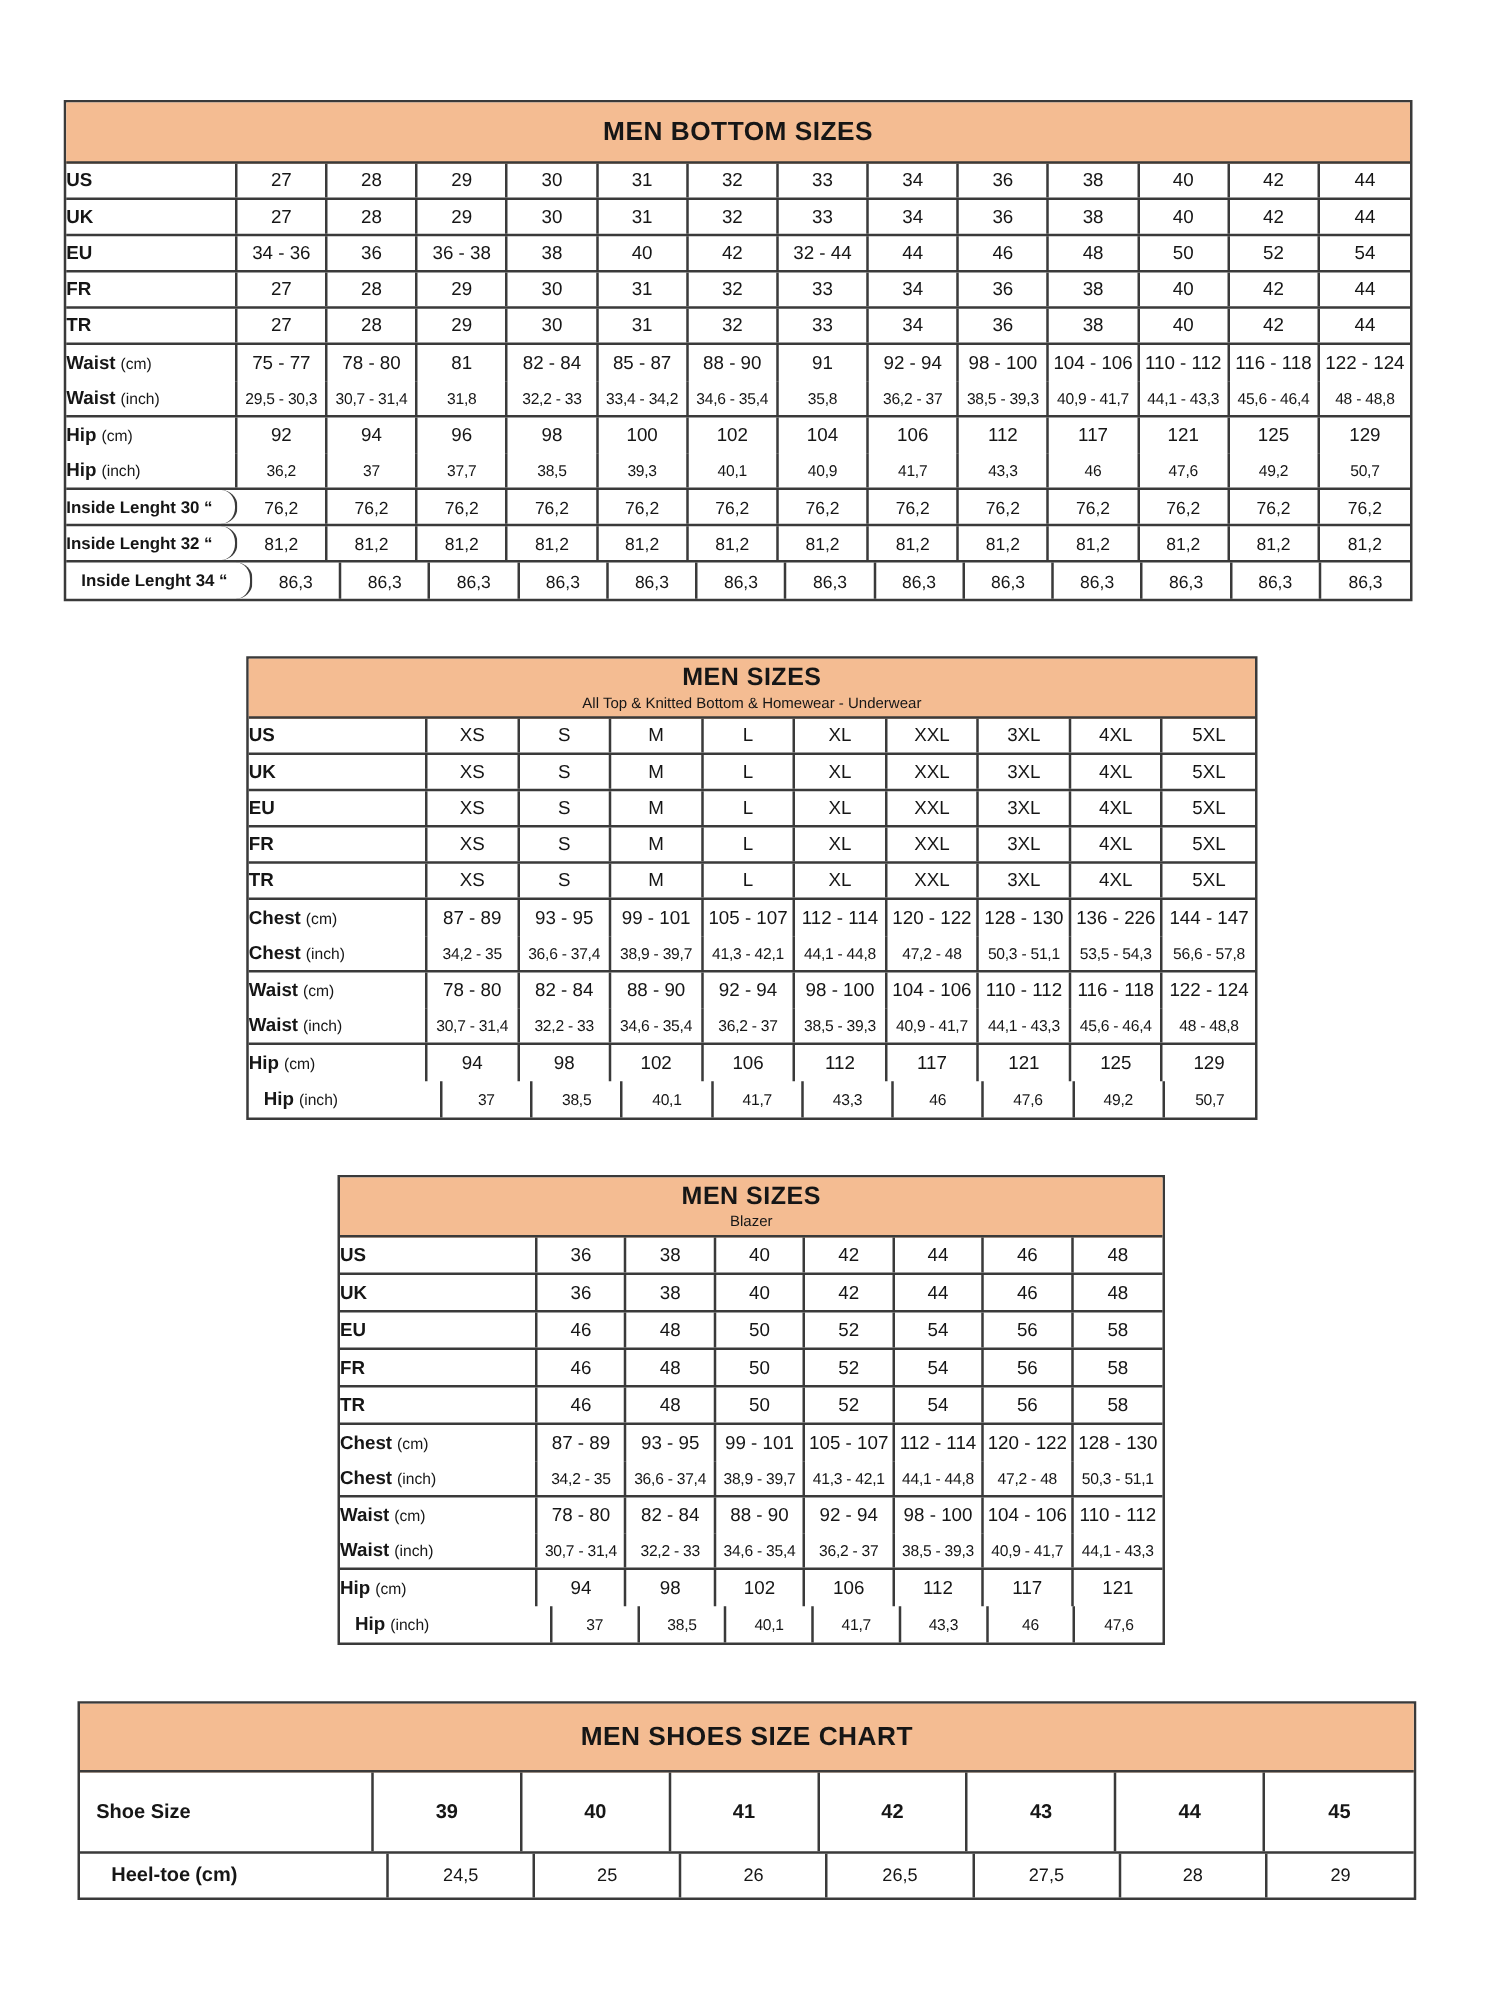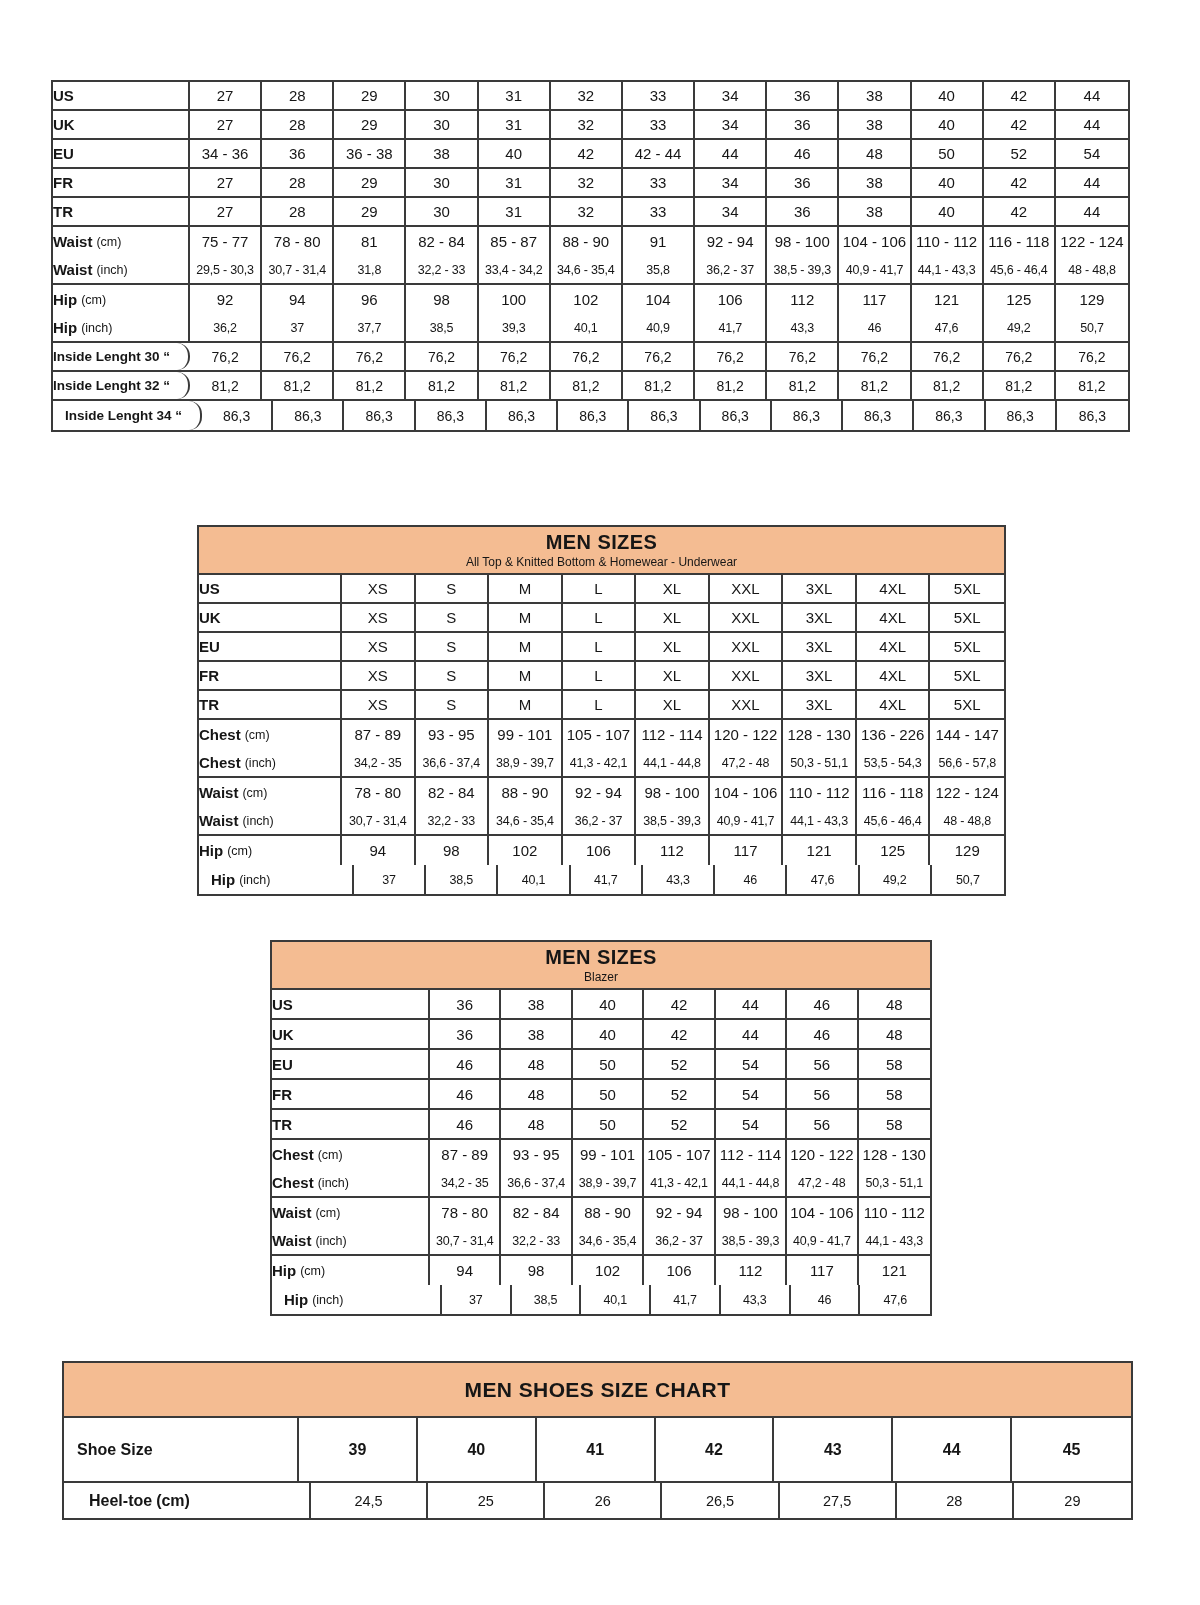"MEN BOTTOM SIZES" header.t-head { html: none -> <header> <div>MEN BOTTOM SIZES</div> </header> }
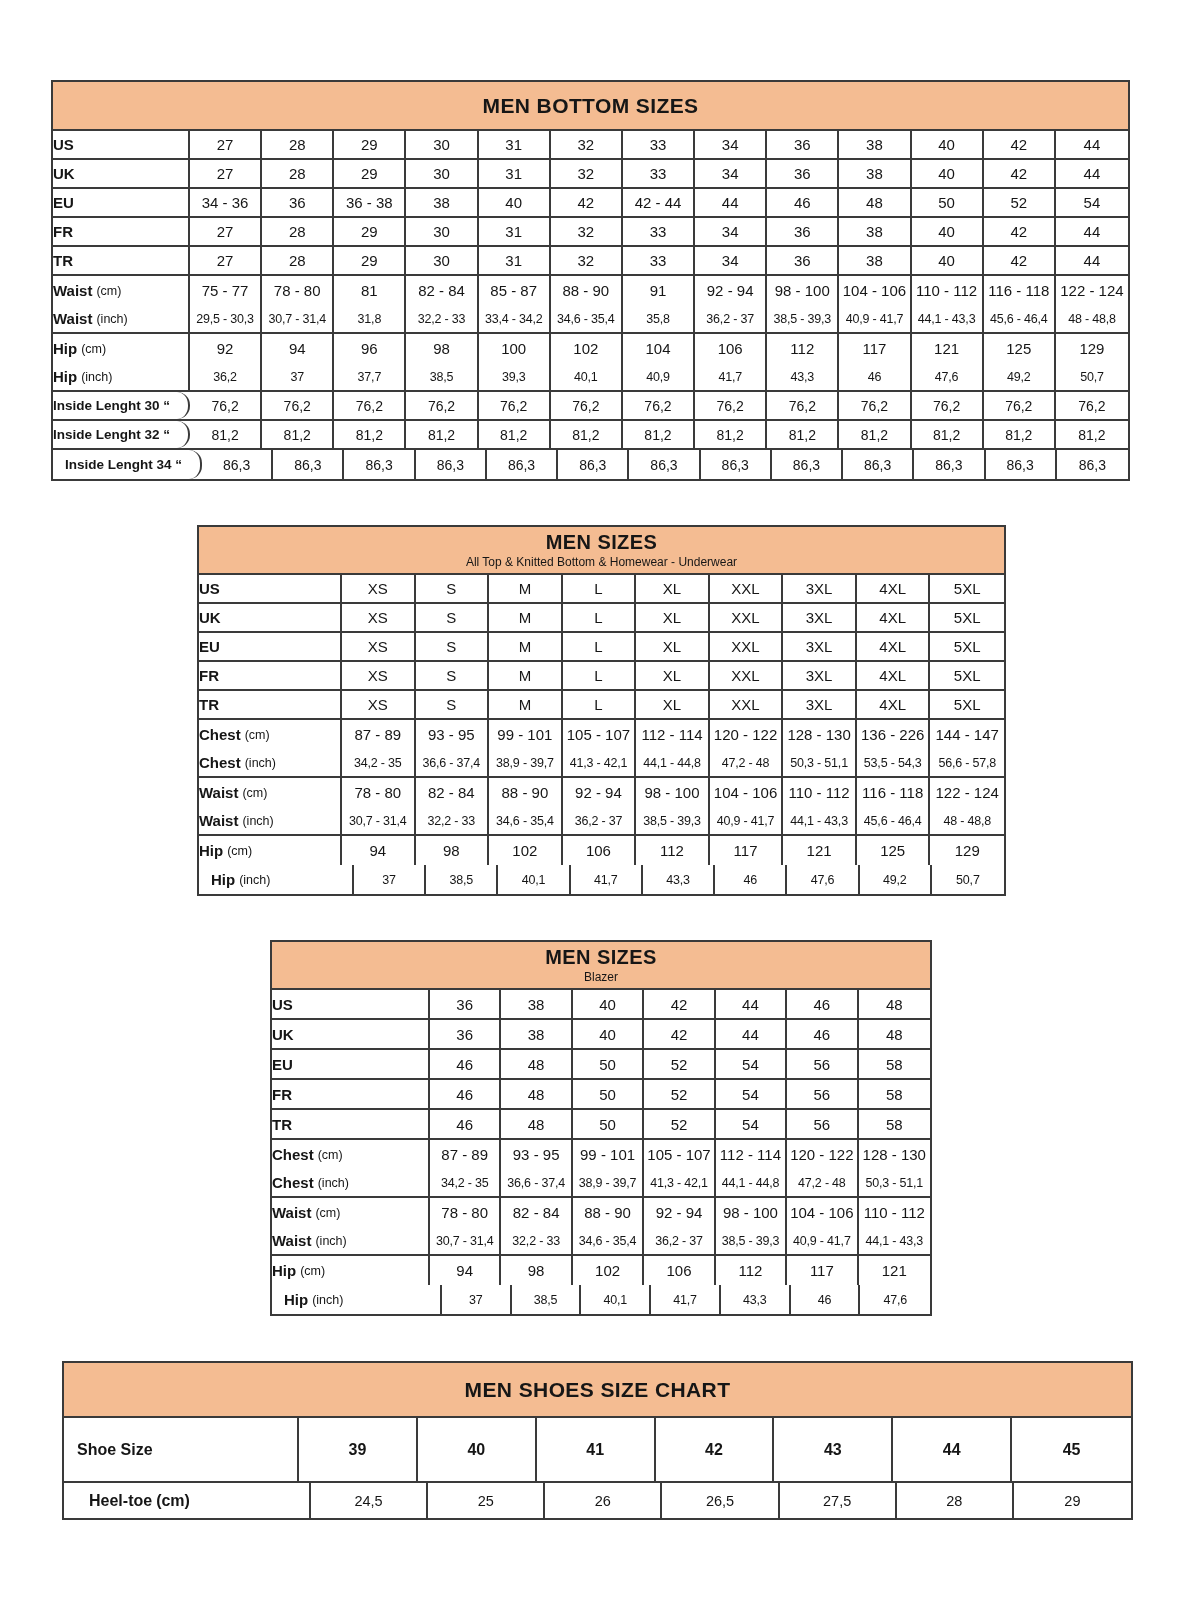"42 - 44" div.cell { text: 42 -> 32 }
